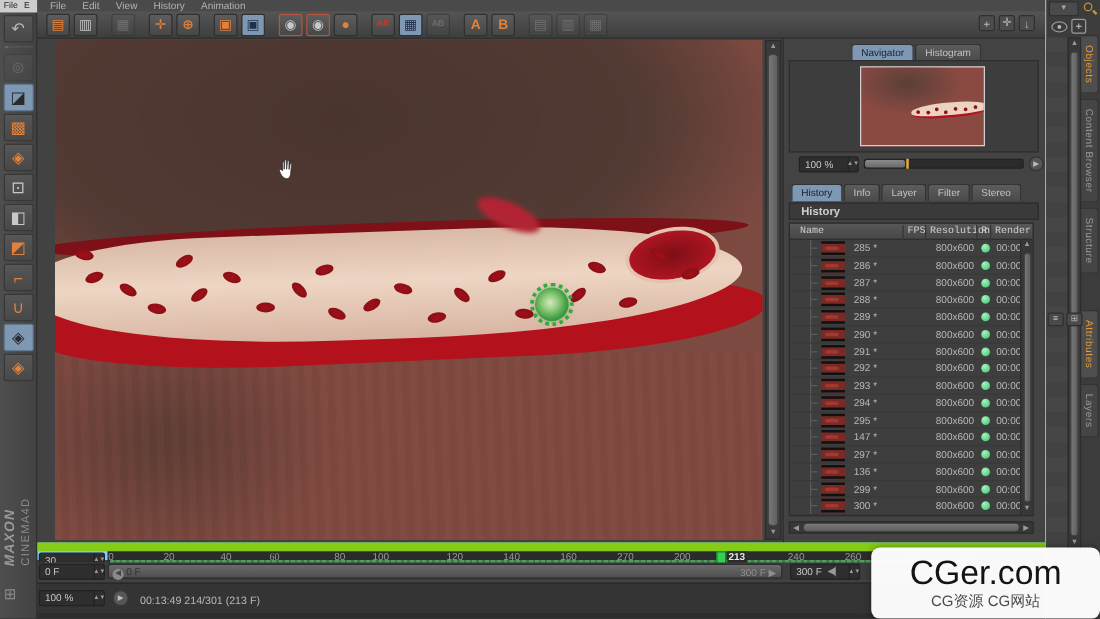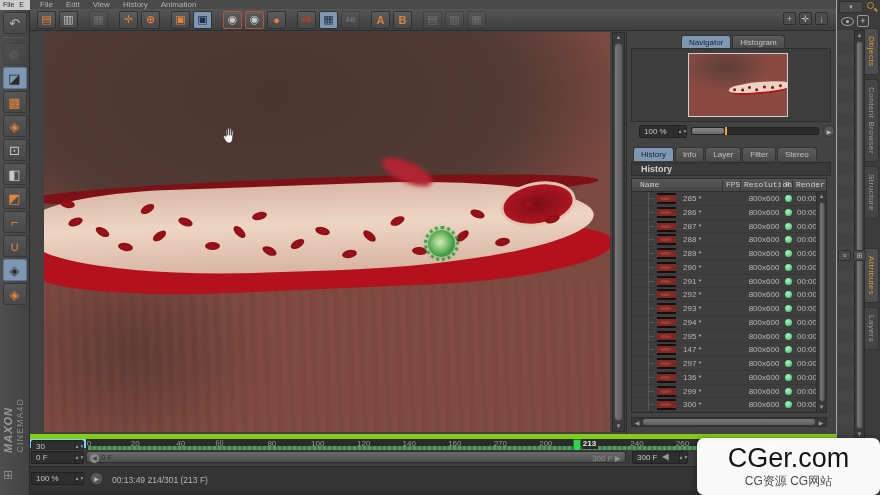"30" .tl-row1 { border-top: 5px solid #84cc16 -> 7px solid #84cc16 }
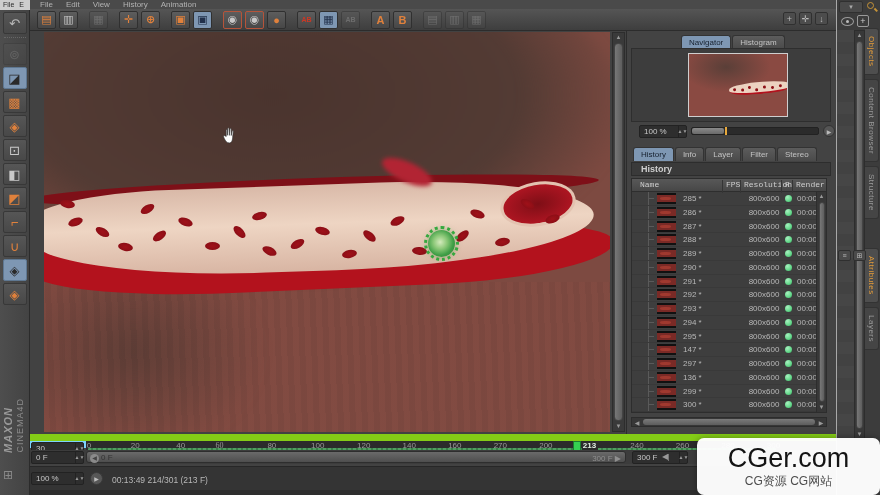"100" span.tick { left: 229px -> 216px }
